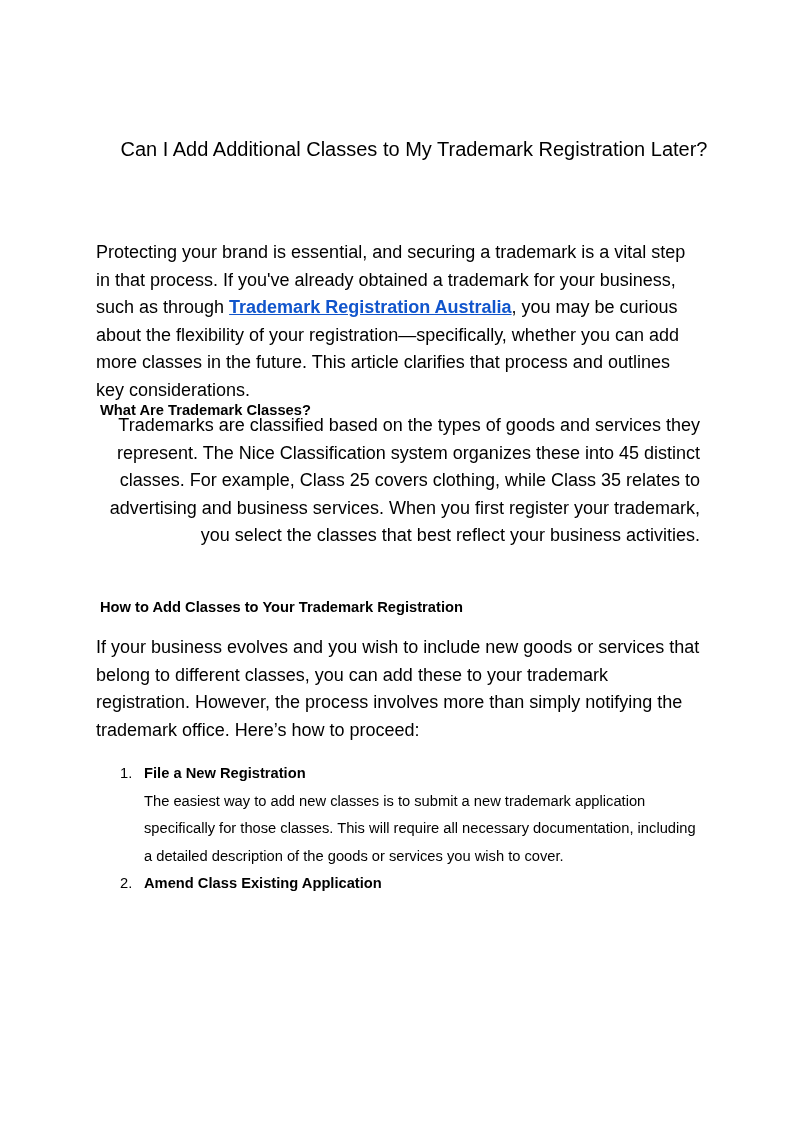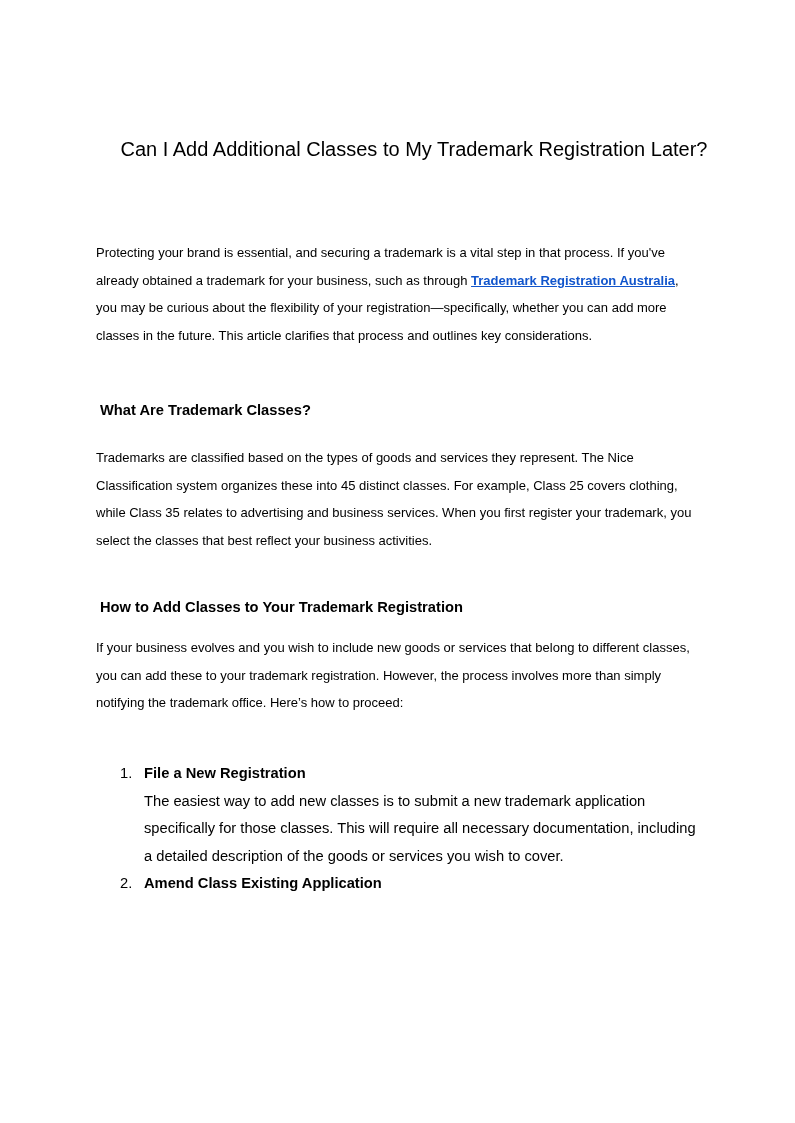"Protecting your brand is essential," .p { font-size: 13px -> 18px }
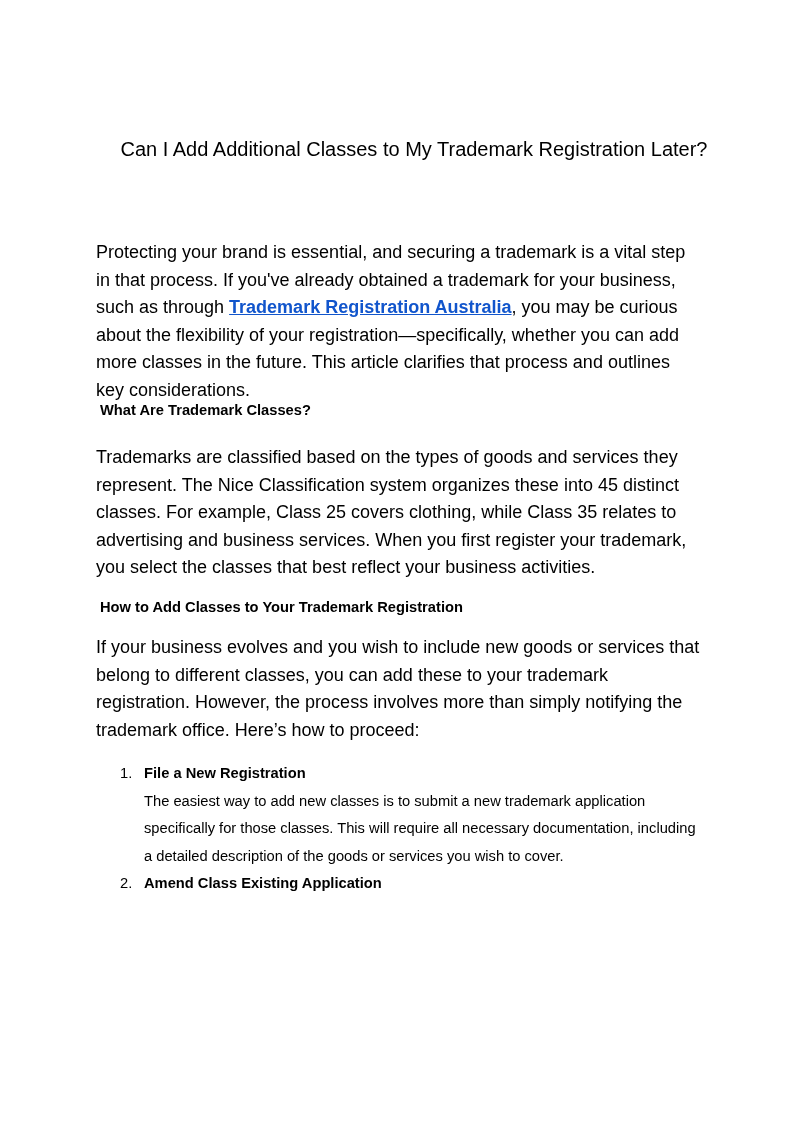"Trademarks are classified based on" p.p { text-align: none -> right; top: 444px -> 412px }
